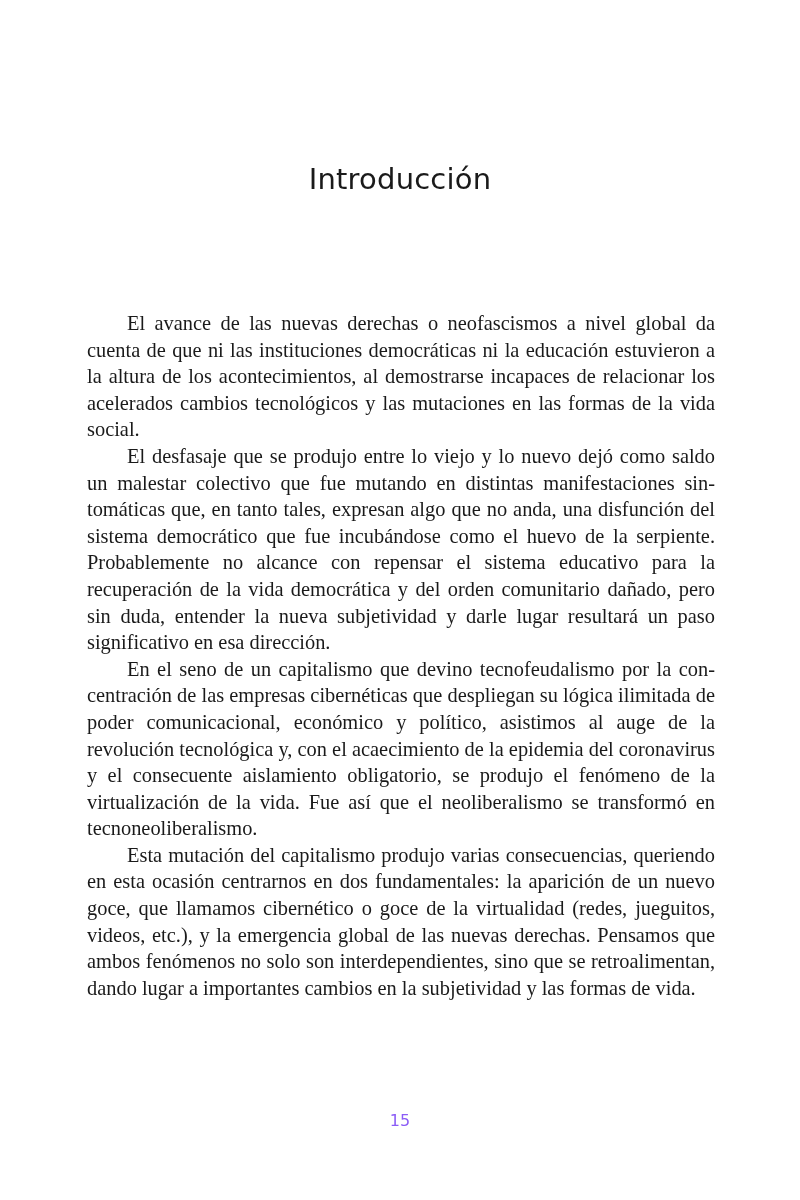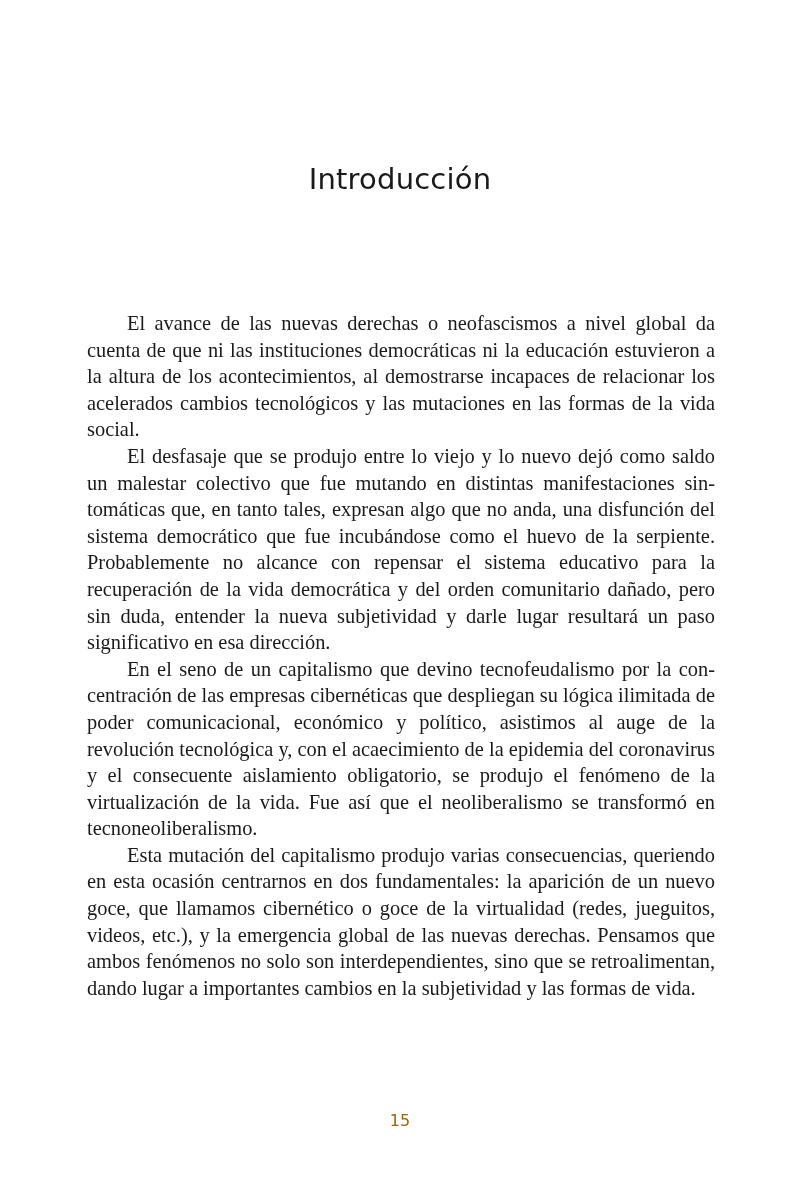"15" .page-number { color: #a16207 -> #8b5cf6 }
